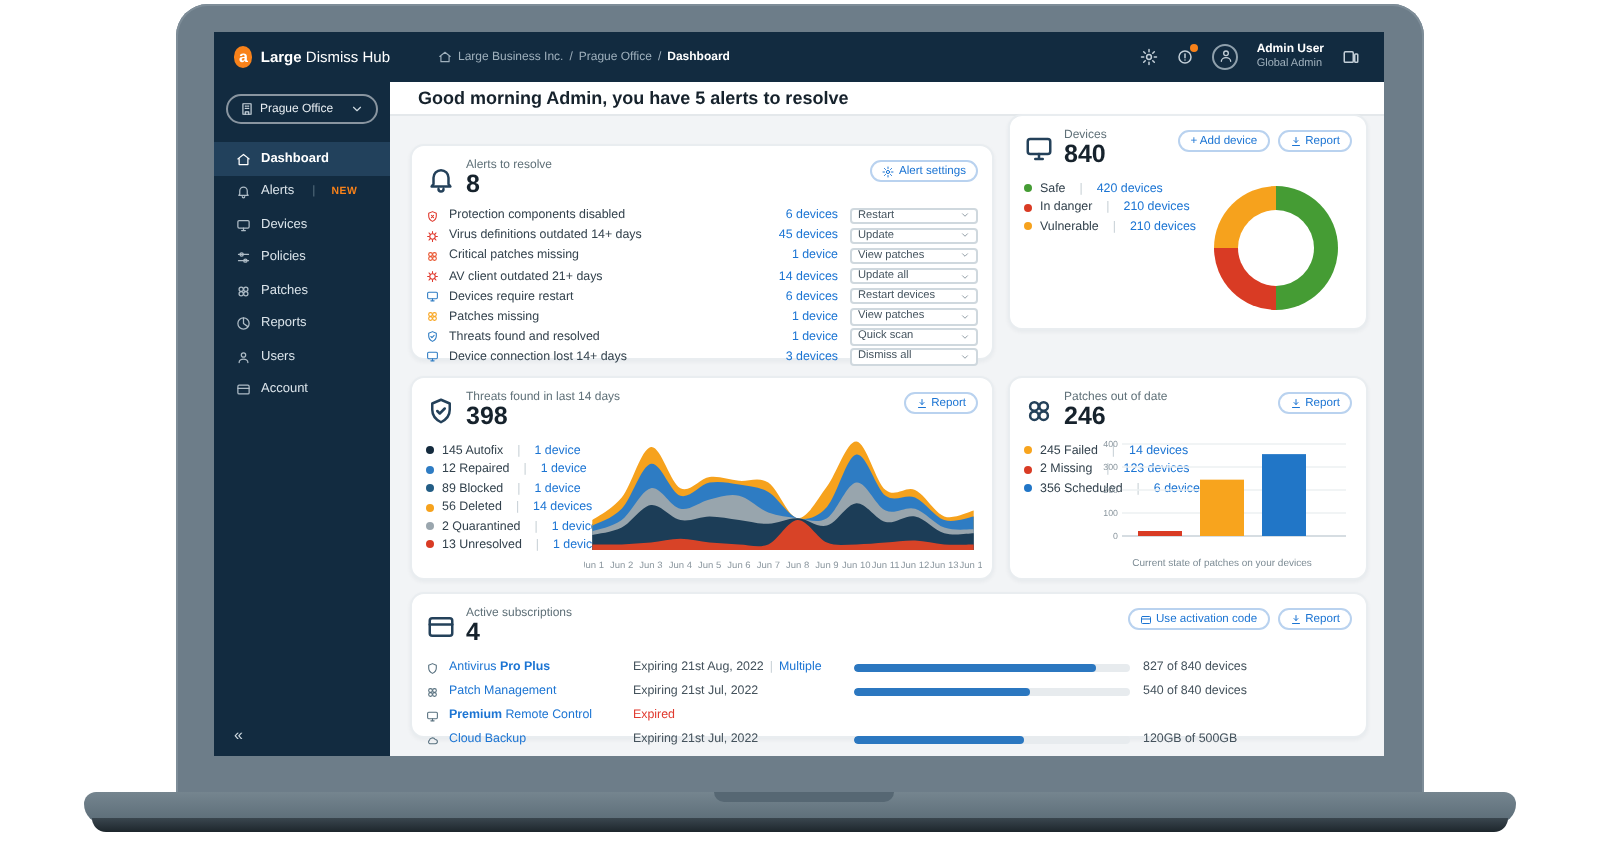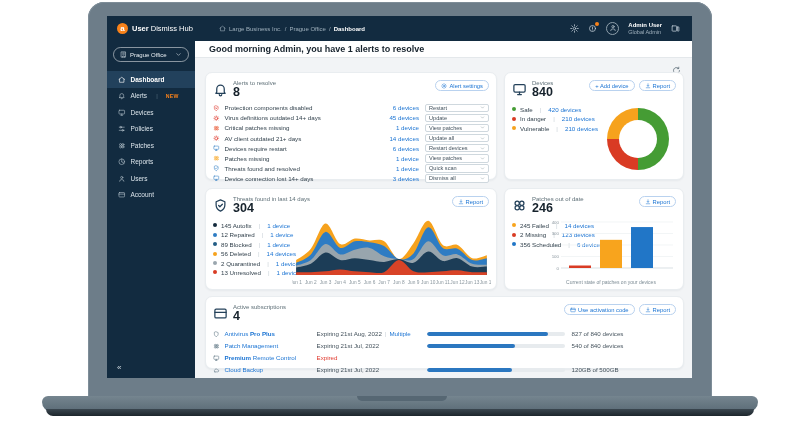"User" b { text: User -> Large }
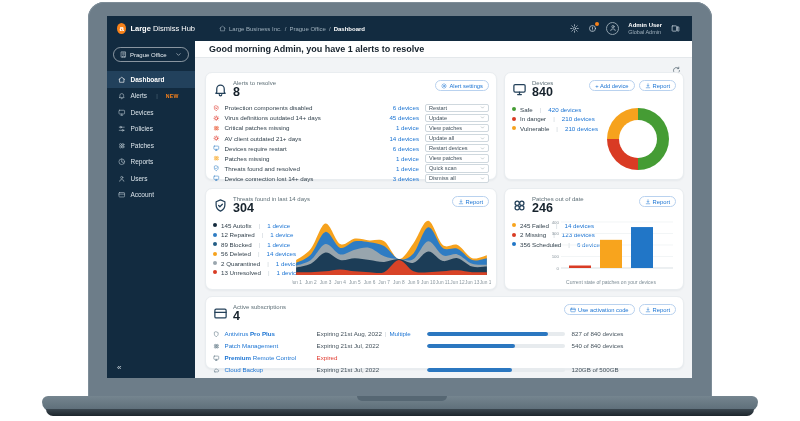"Good morning Admin, you have" div.greet { text: 1 -> 5 }
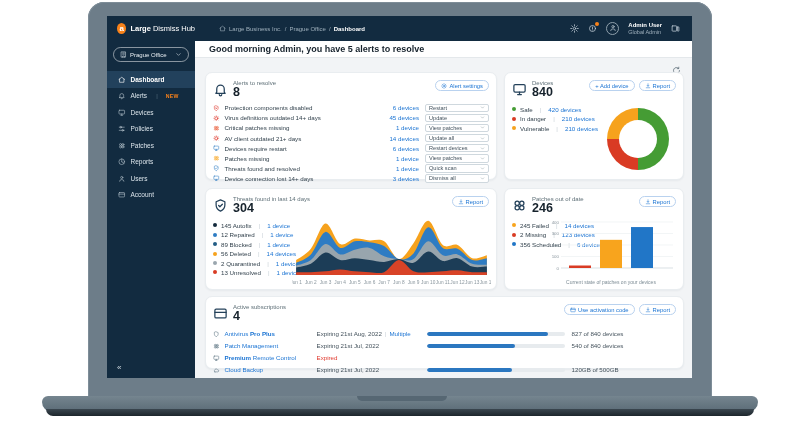"840" .card-devices { top: 31px -> 16px }
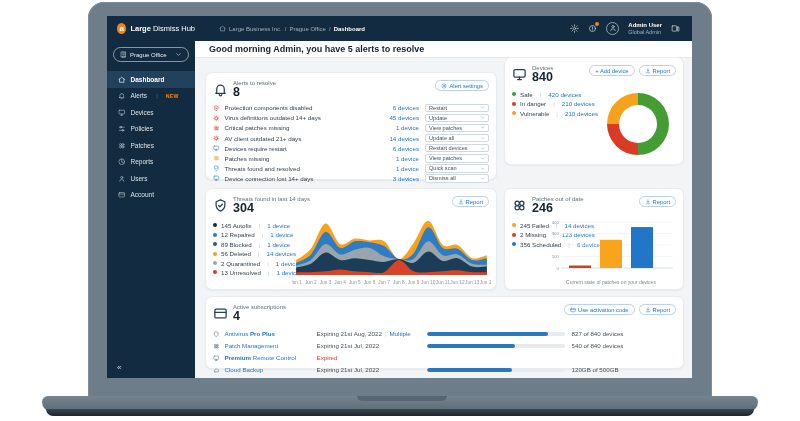"304" div.c-count { text: 304 -> 398 }
